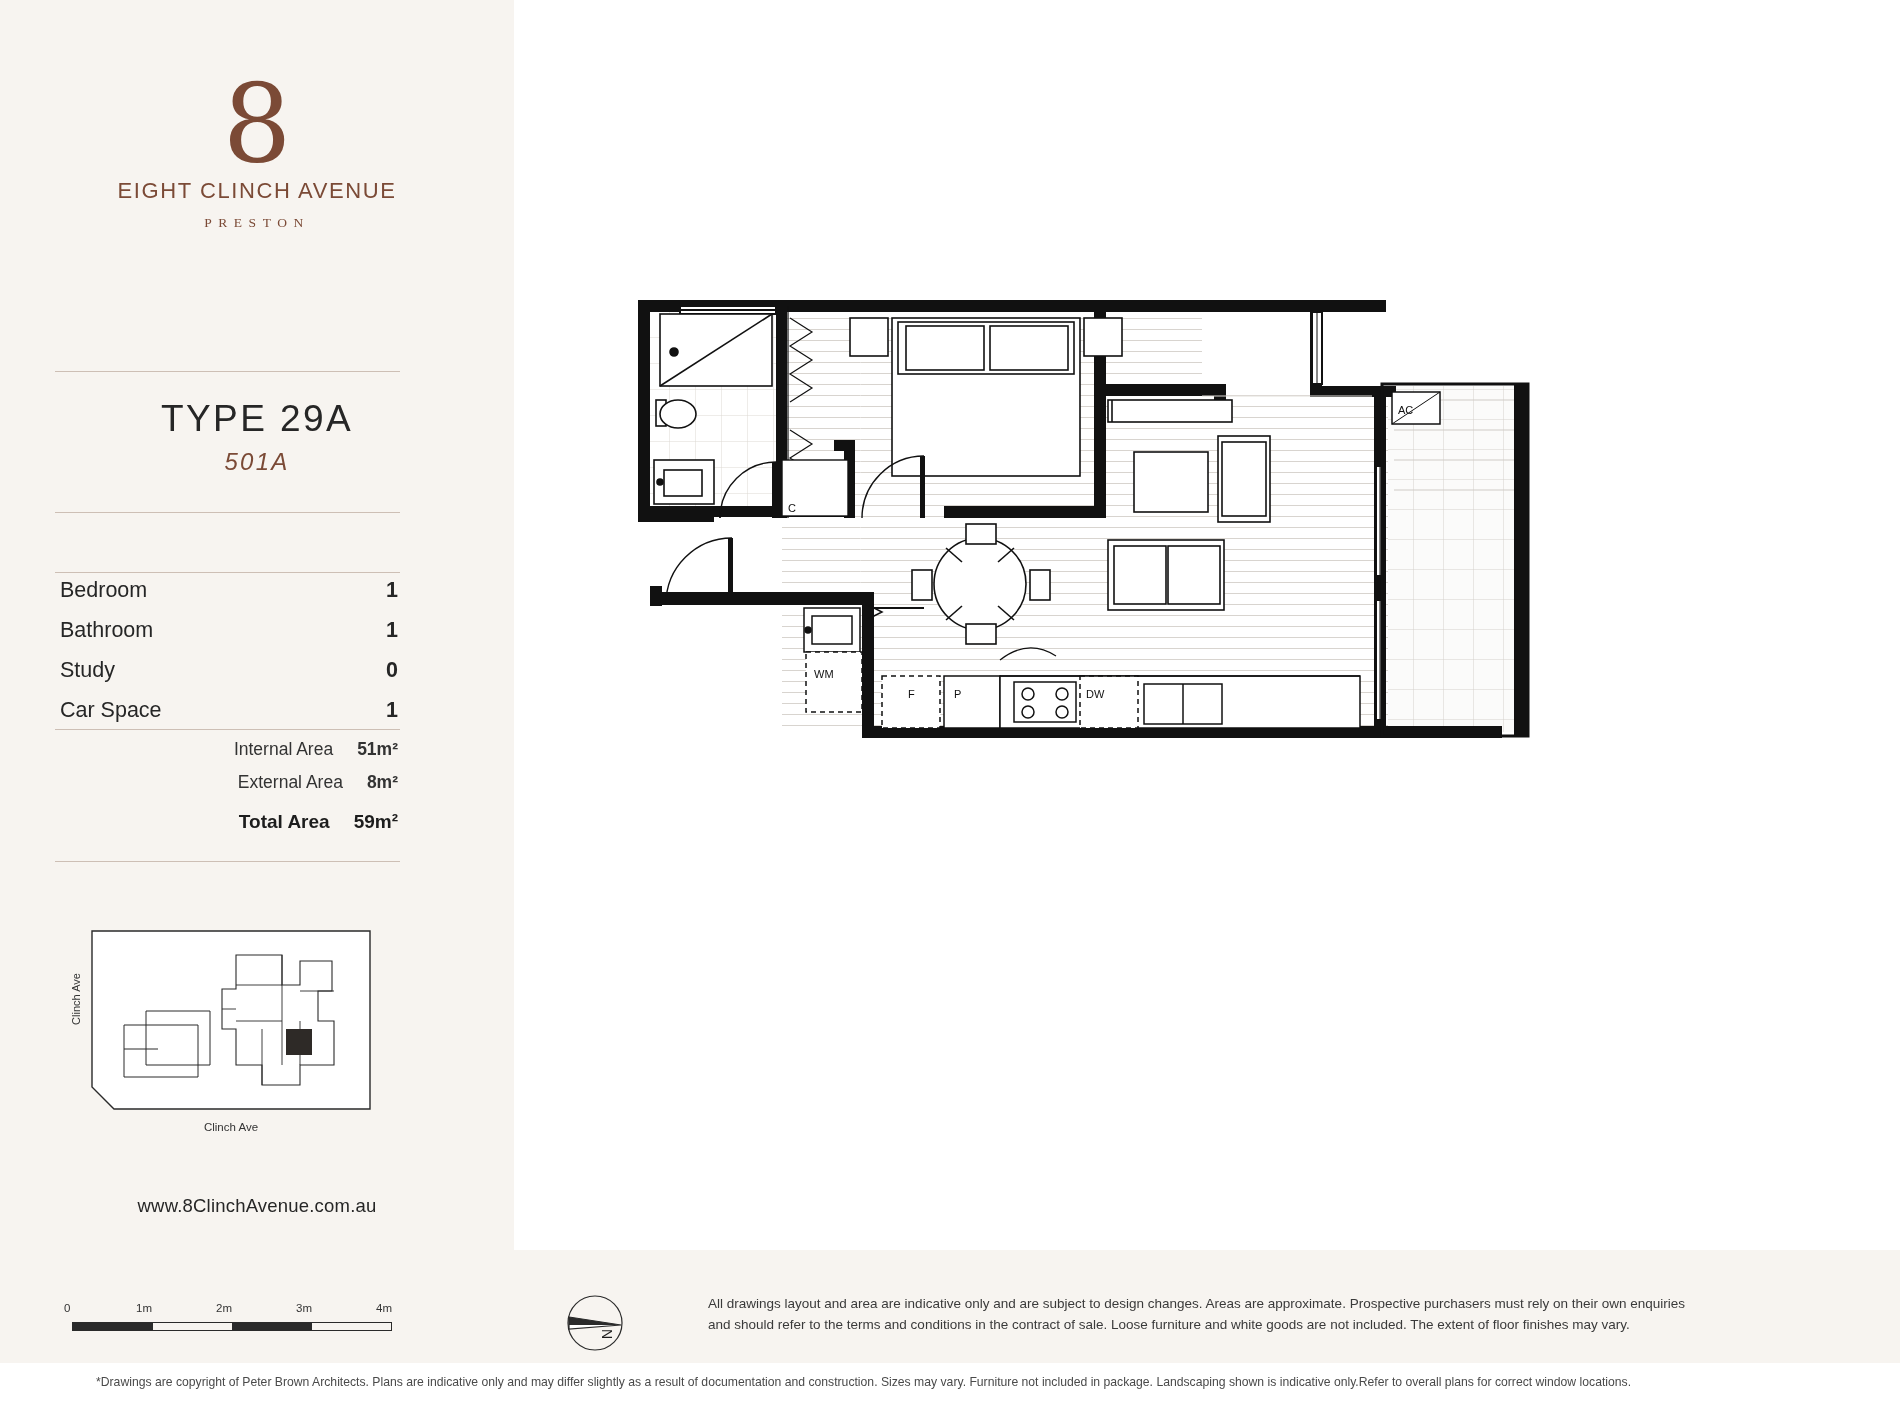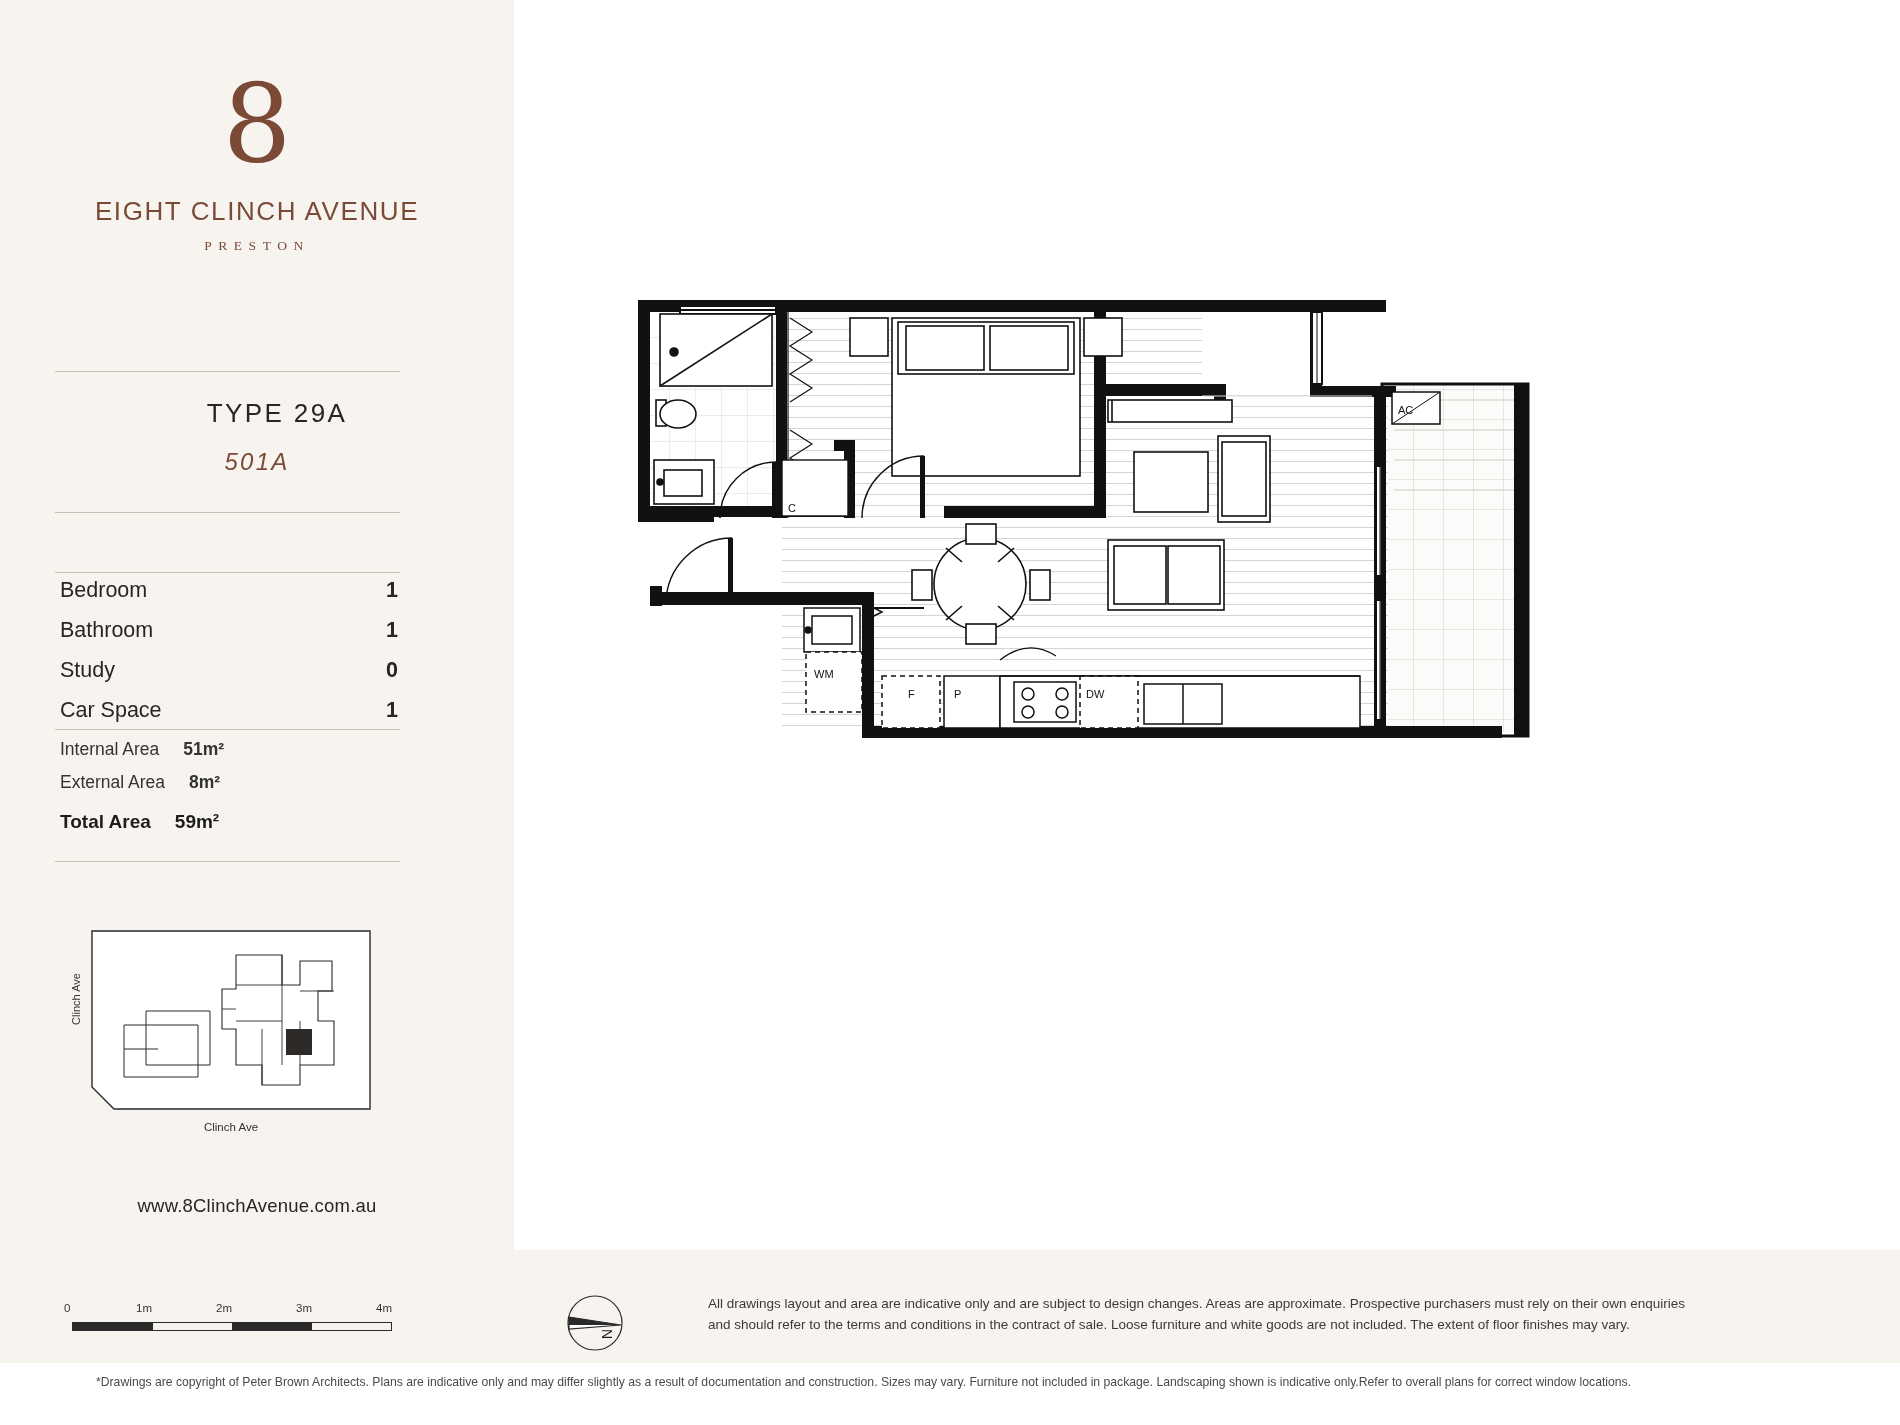"EIGHT CLINCH AVENUE" .logo-title { font-size: 26px -> 22px; margin-top: 18px -> none }
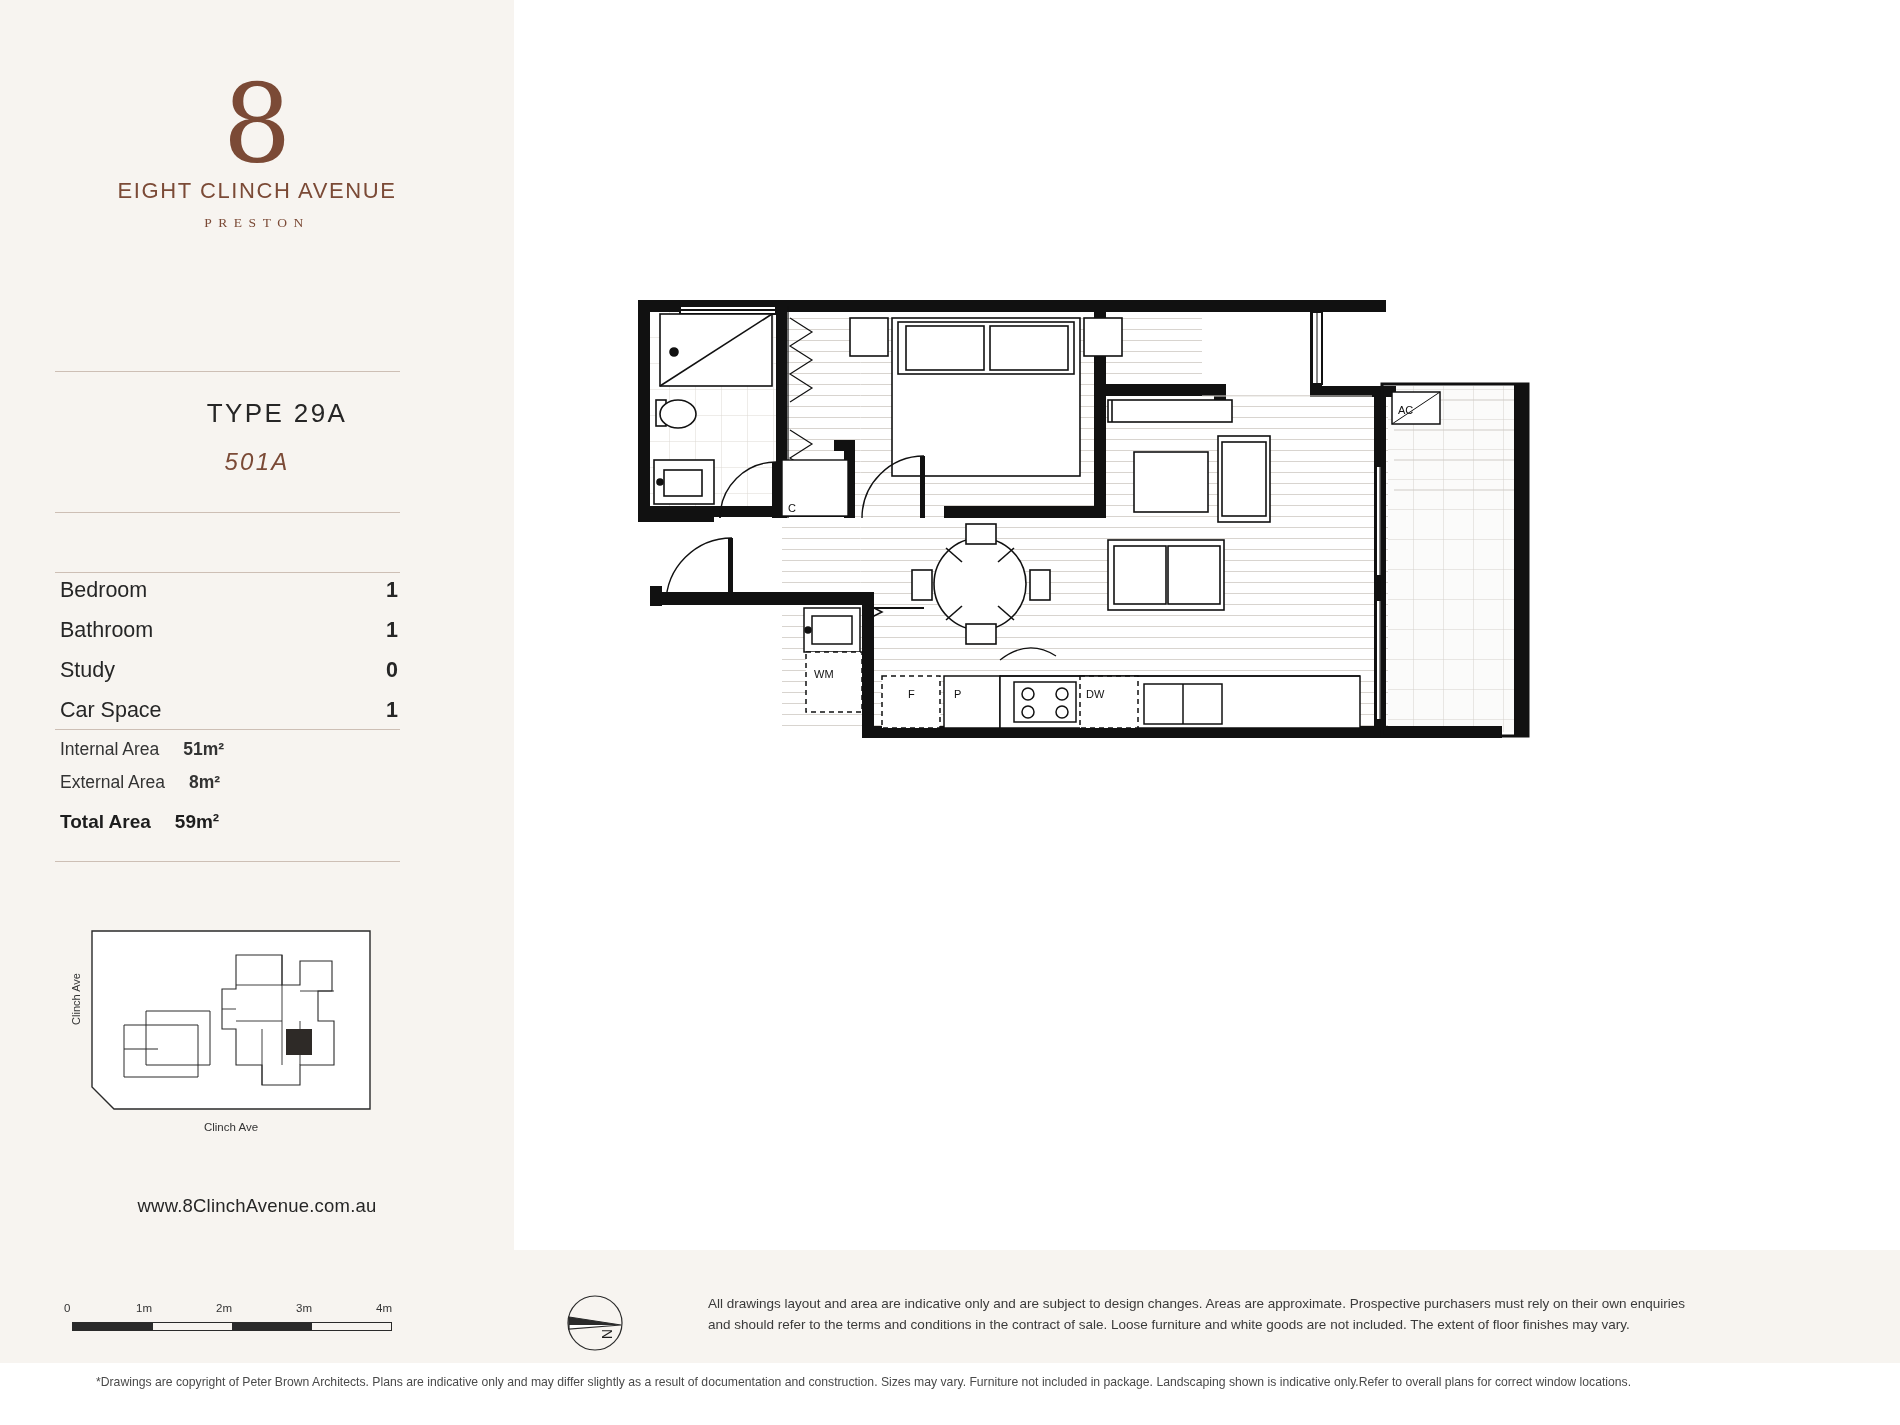"TYPE 29A" .type-title { font-size: 26px -> 37px; margin-left: 20px -> none }
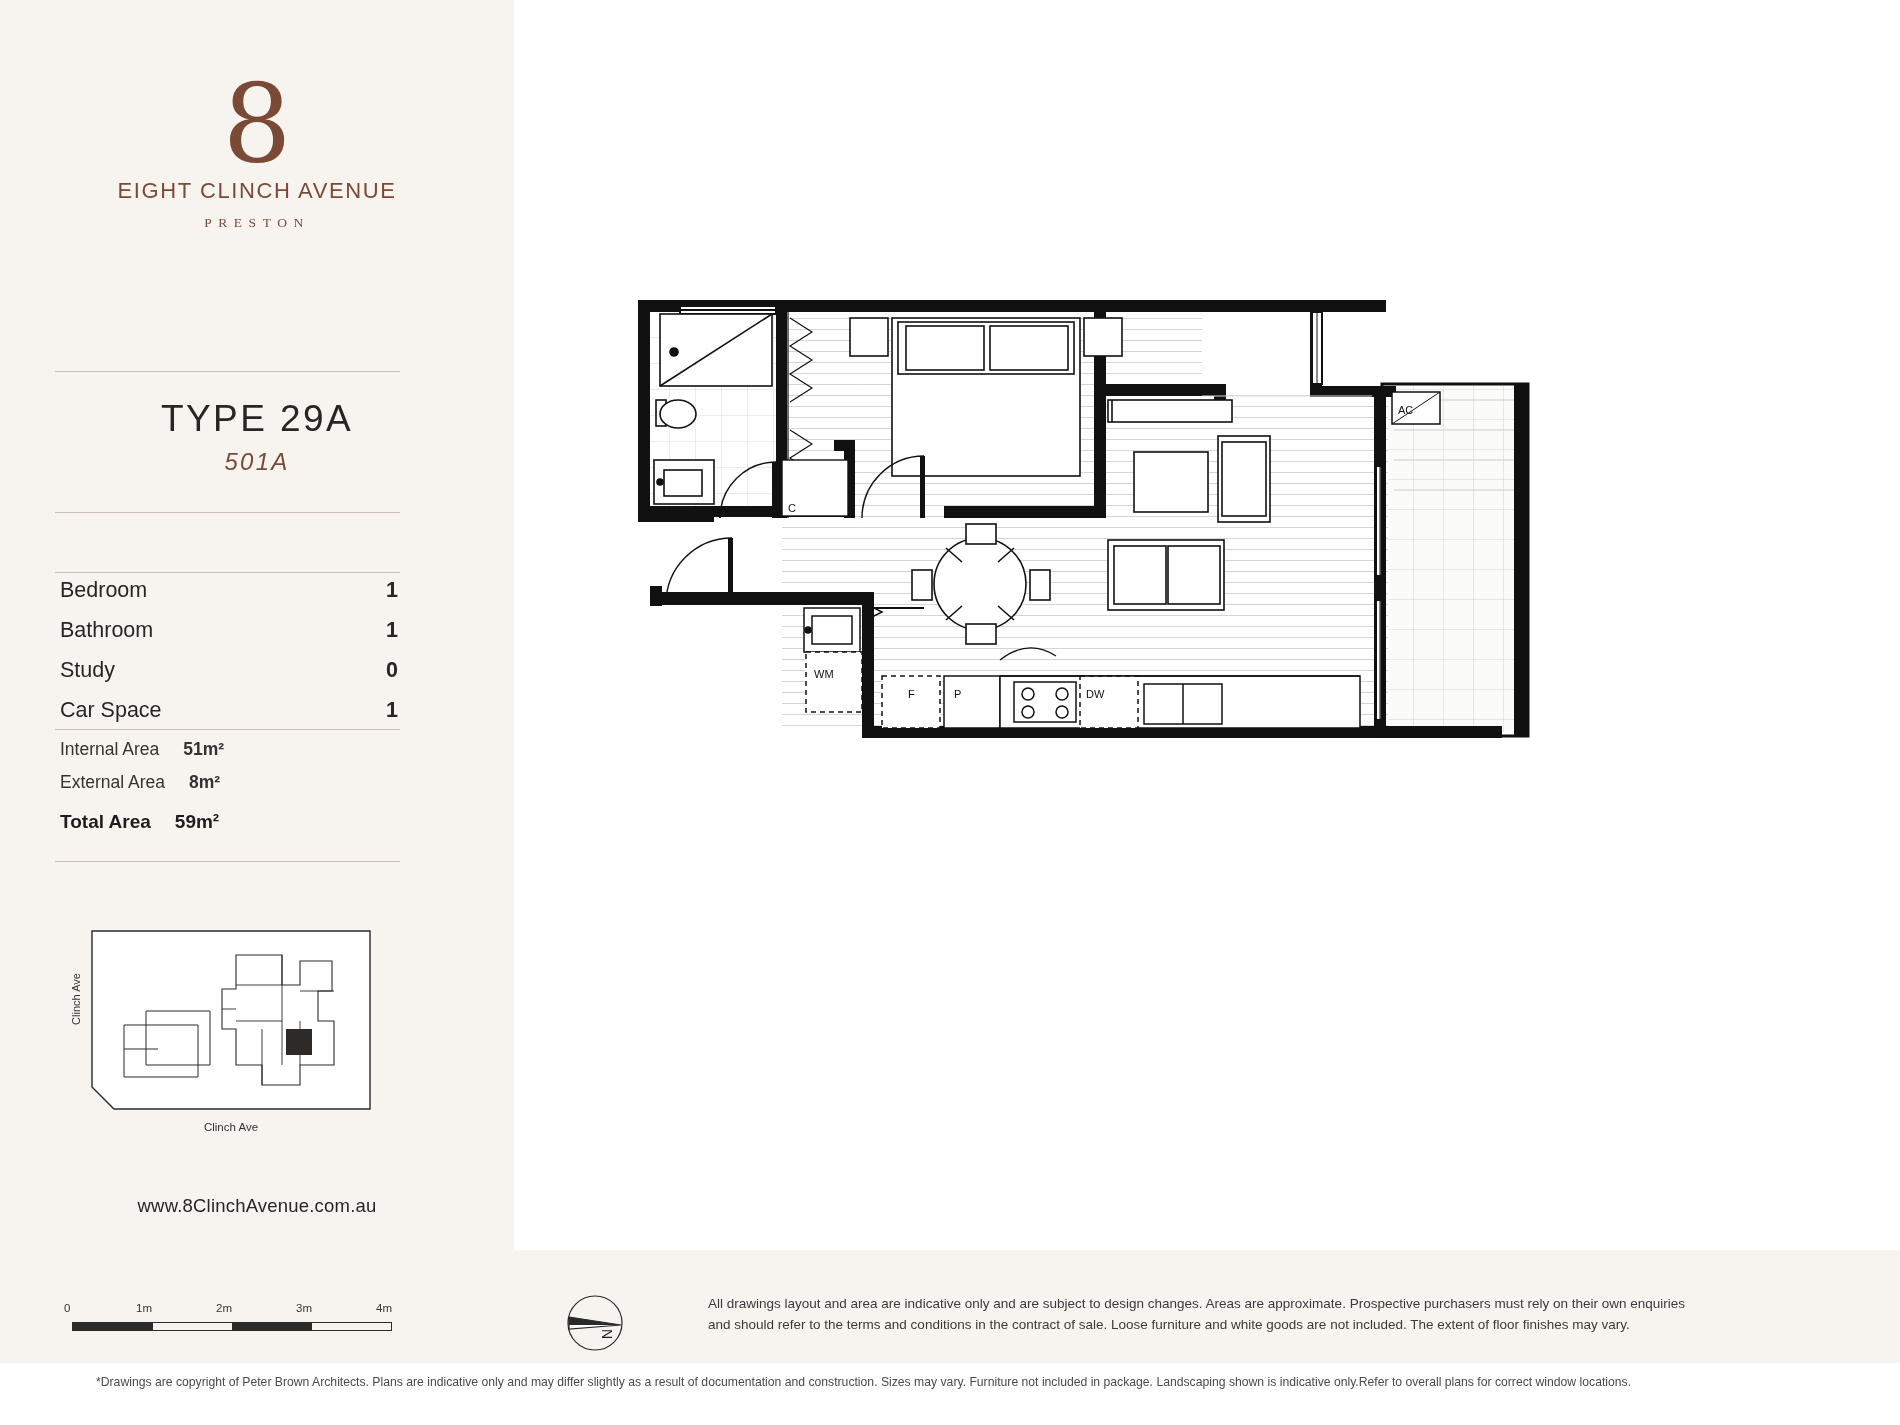"Internal Area" .area-row { justify-content: flex-start -> flex-end }
